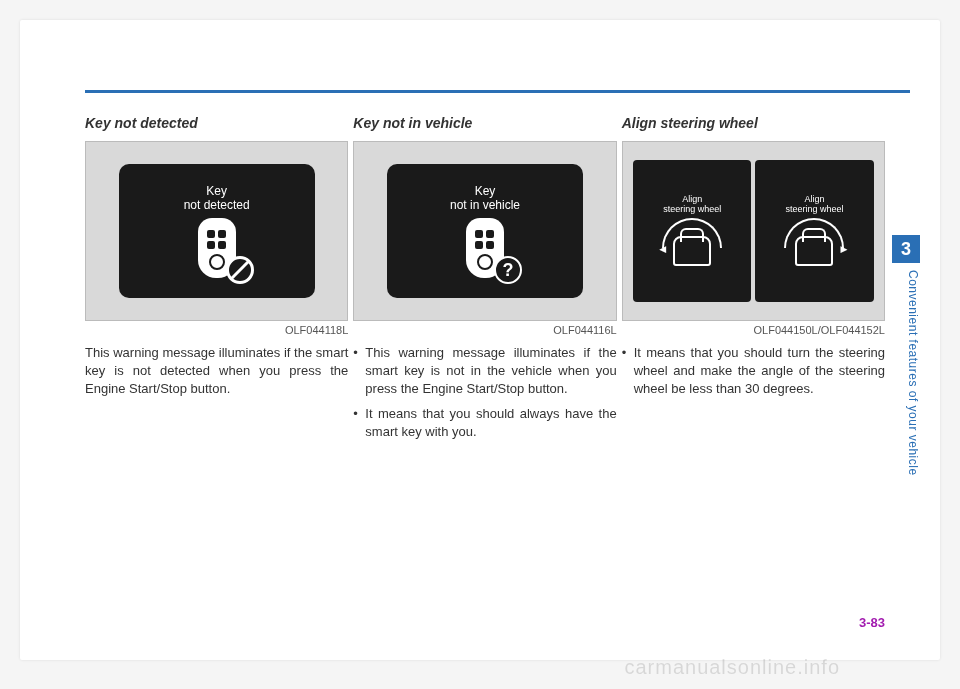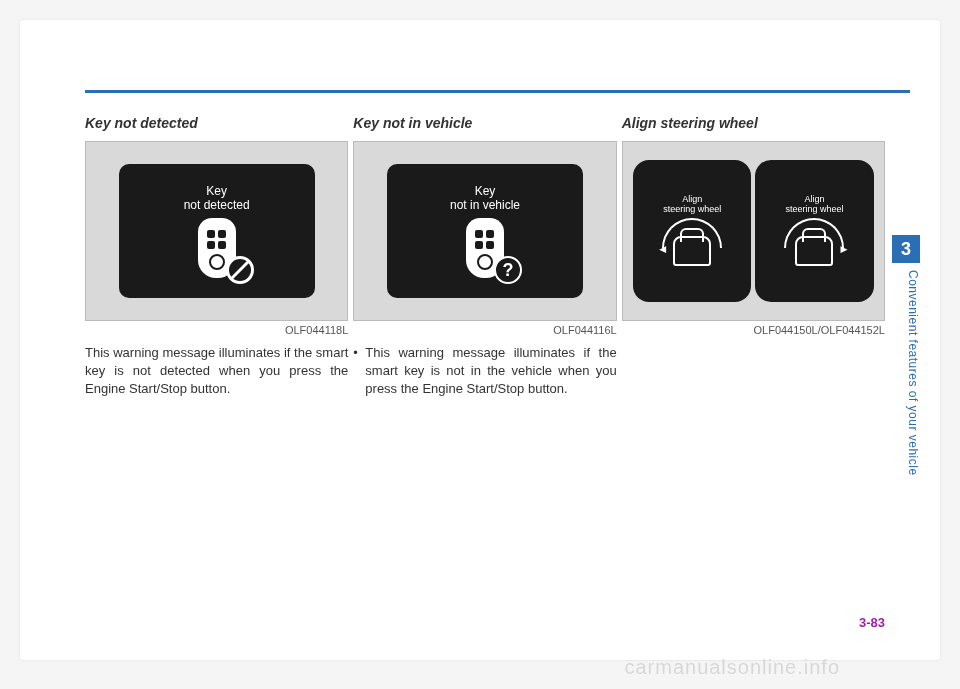"Align" .screen-dual .mini { border-radius: 16px -> 4px }
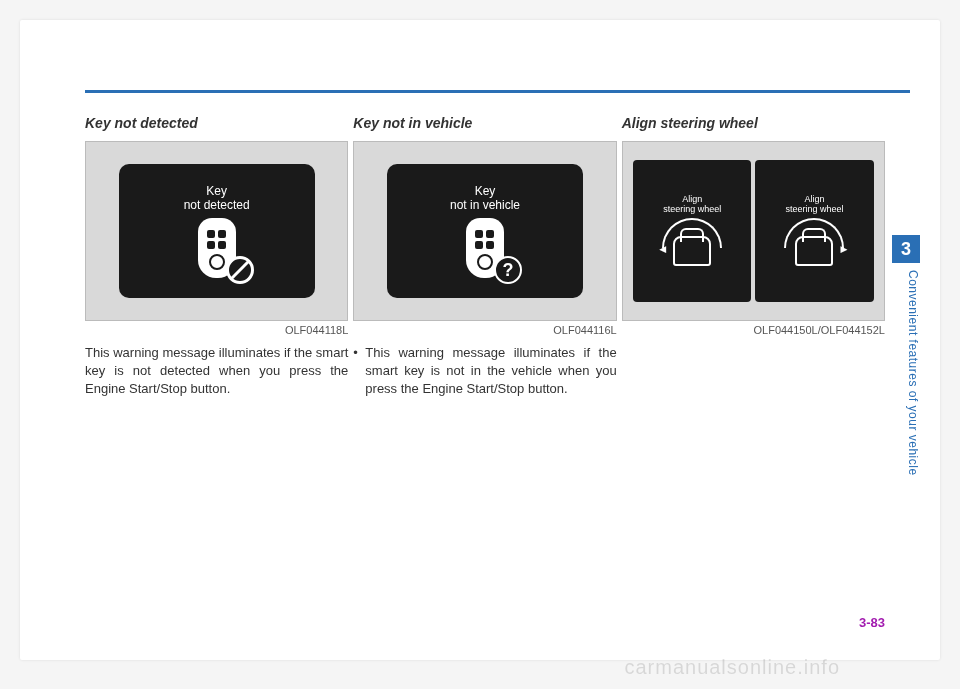"It means that you should turn" li { html: none -> <li>It means that you should turn the steering wheel and make the angle of the steering wheel be less than 30 degrees.</li> }
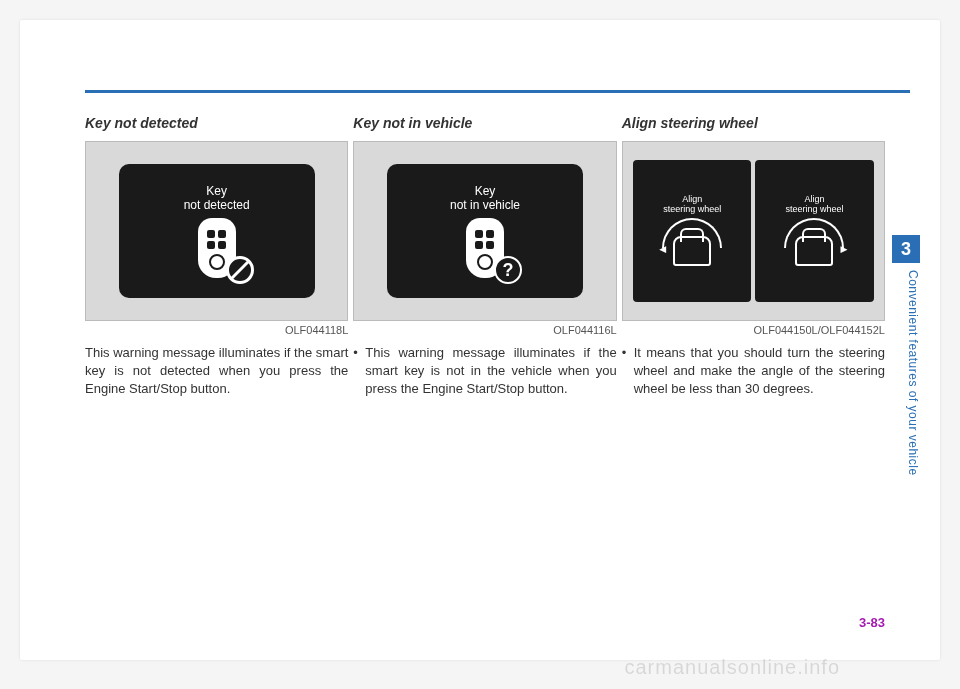"It means that you should always" li { html: none -> <li>It means that you should always have the smart key with you.</li> }
